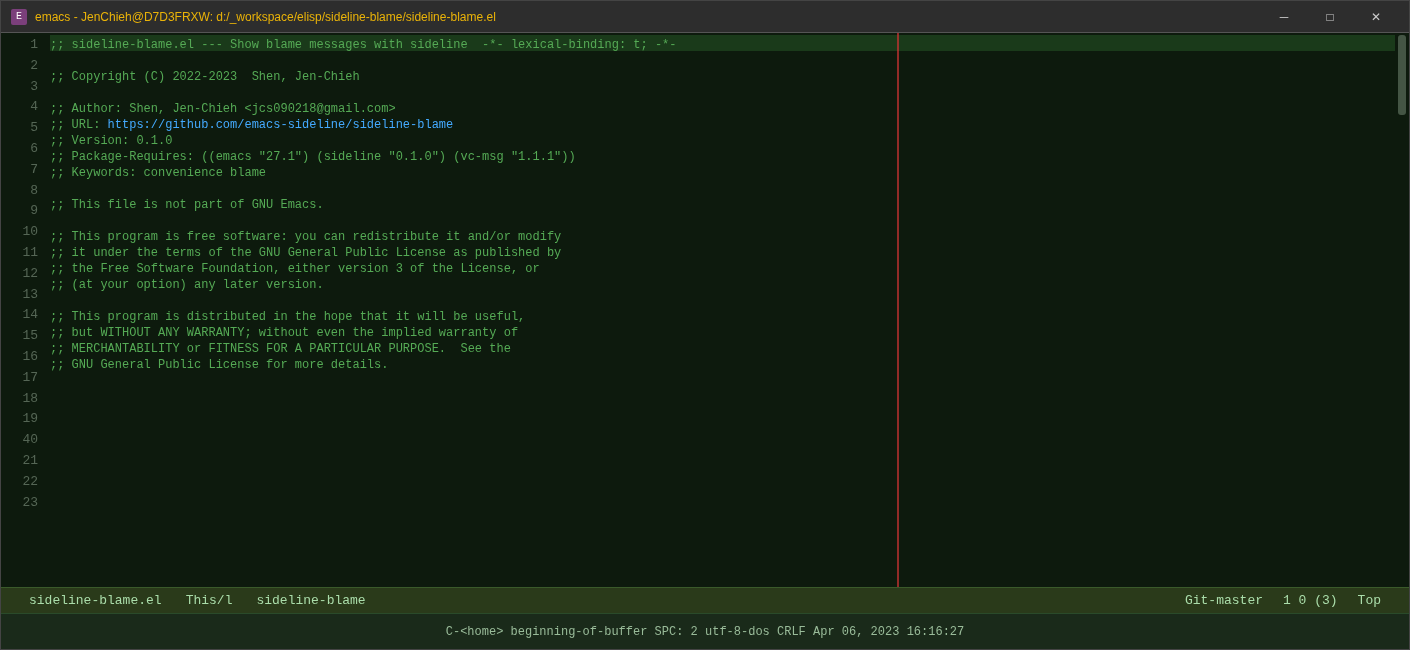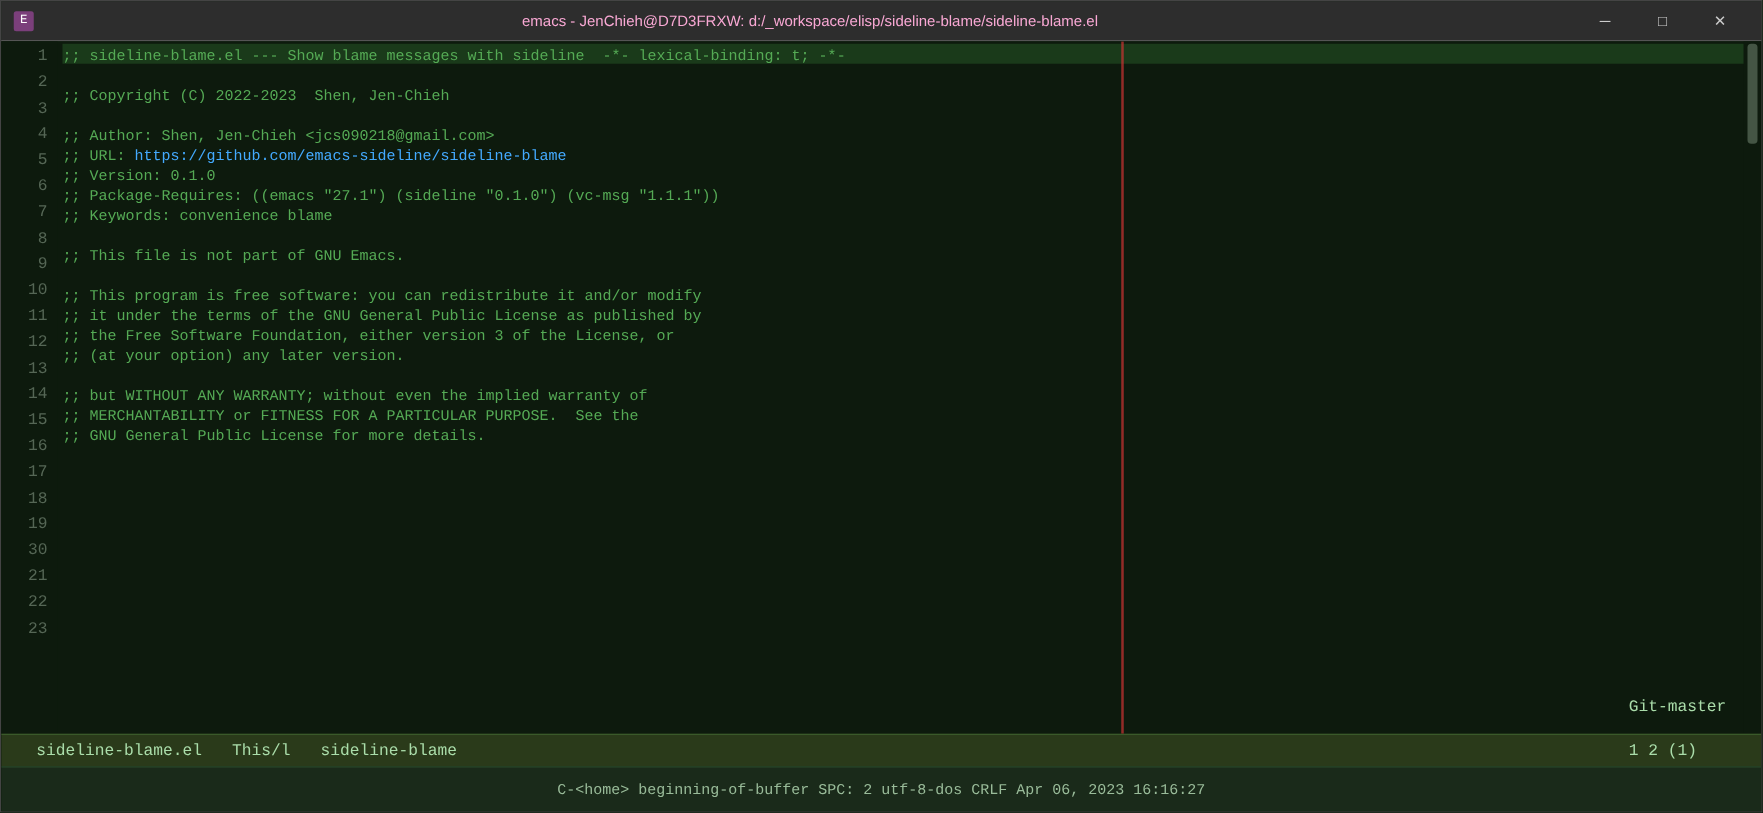"emacs - JenChieh@D7D3FRXW:" .title-bar-text { color: #f9a8d4 -> #eab308; text-align: center -> none }
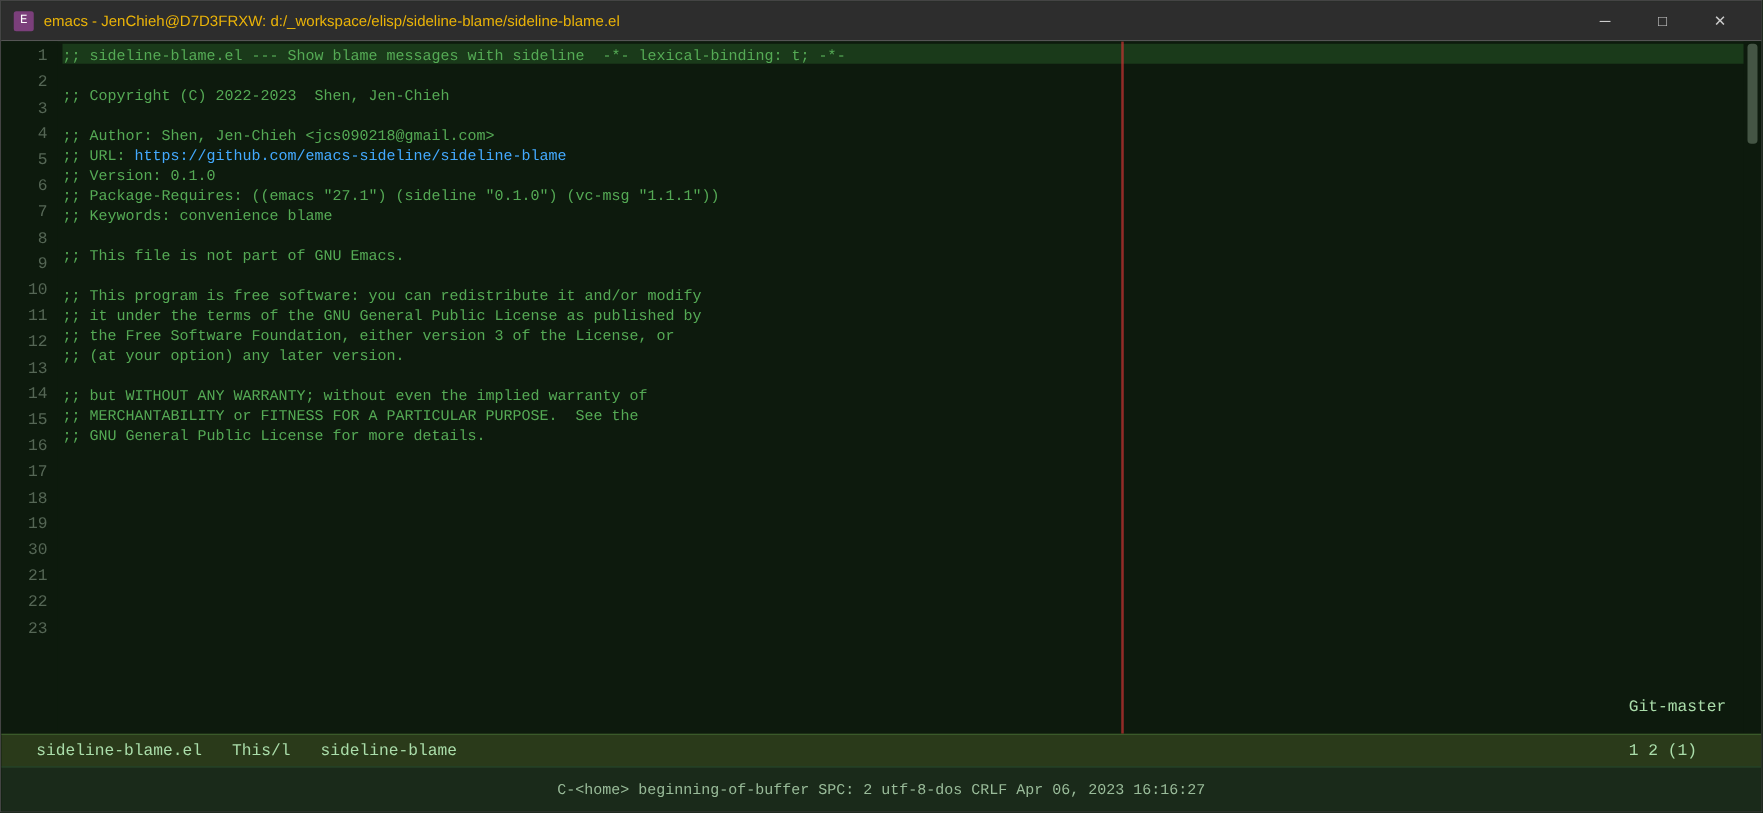";; This program is distributed" div.code-line { html: none -> <div>;; This program is distributed in the hope that it will be useful,</div> }
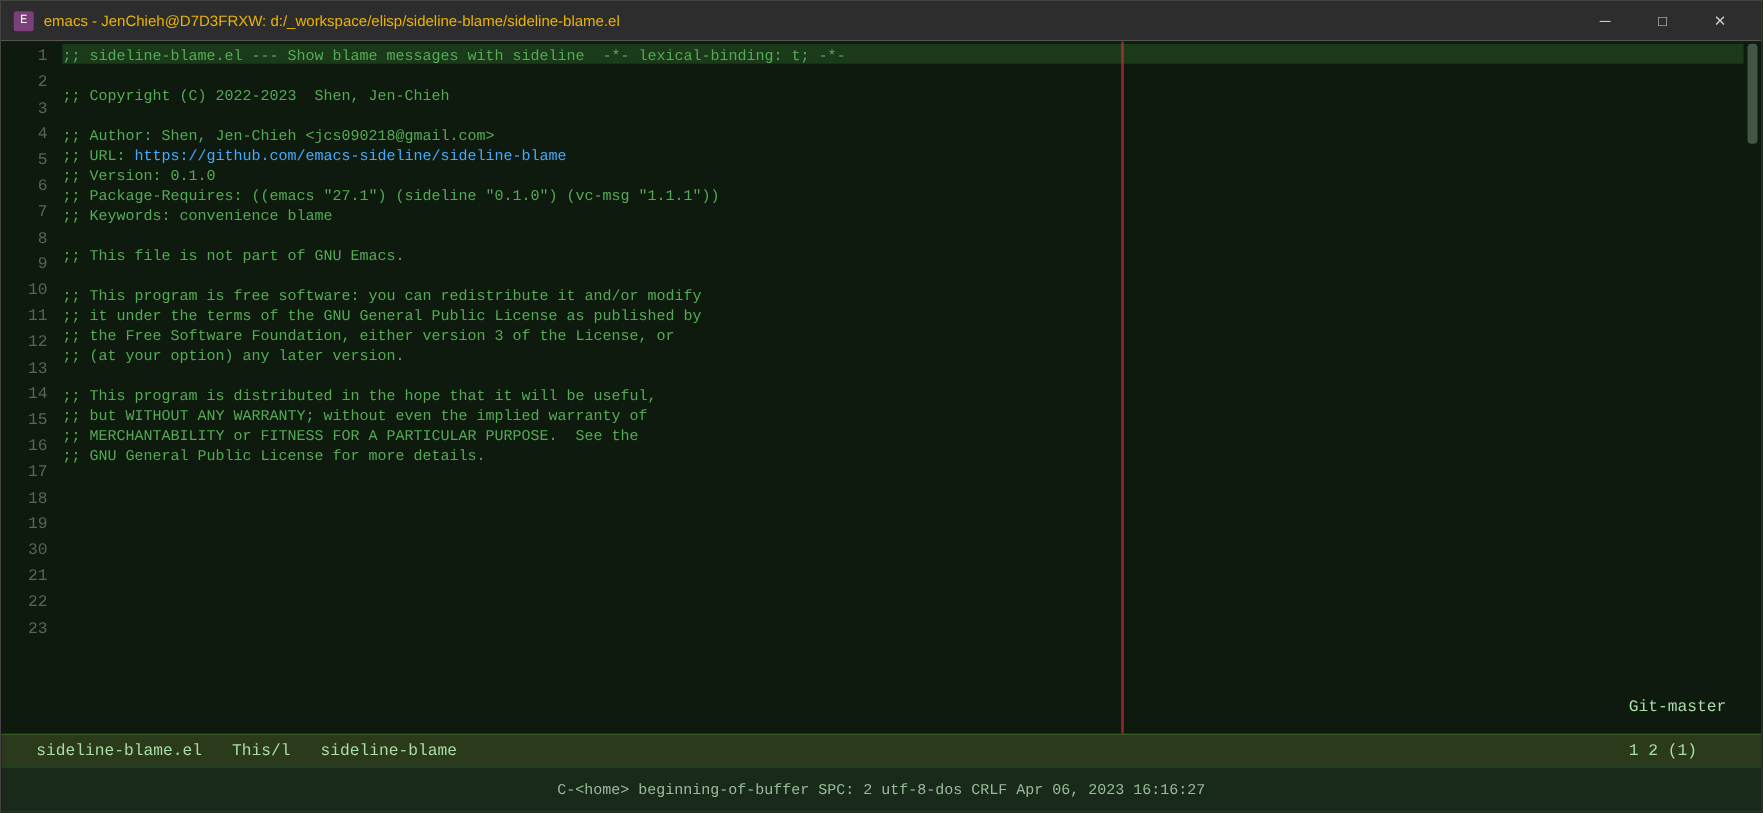"30" span.ln { text: 30 -> 40 }
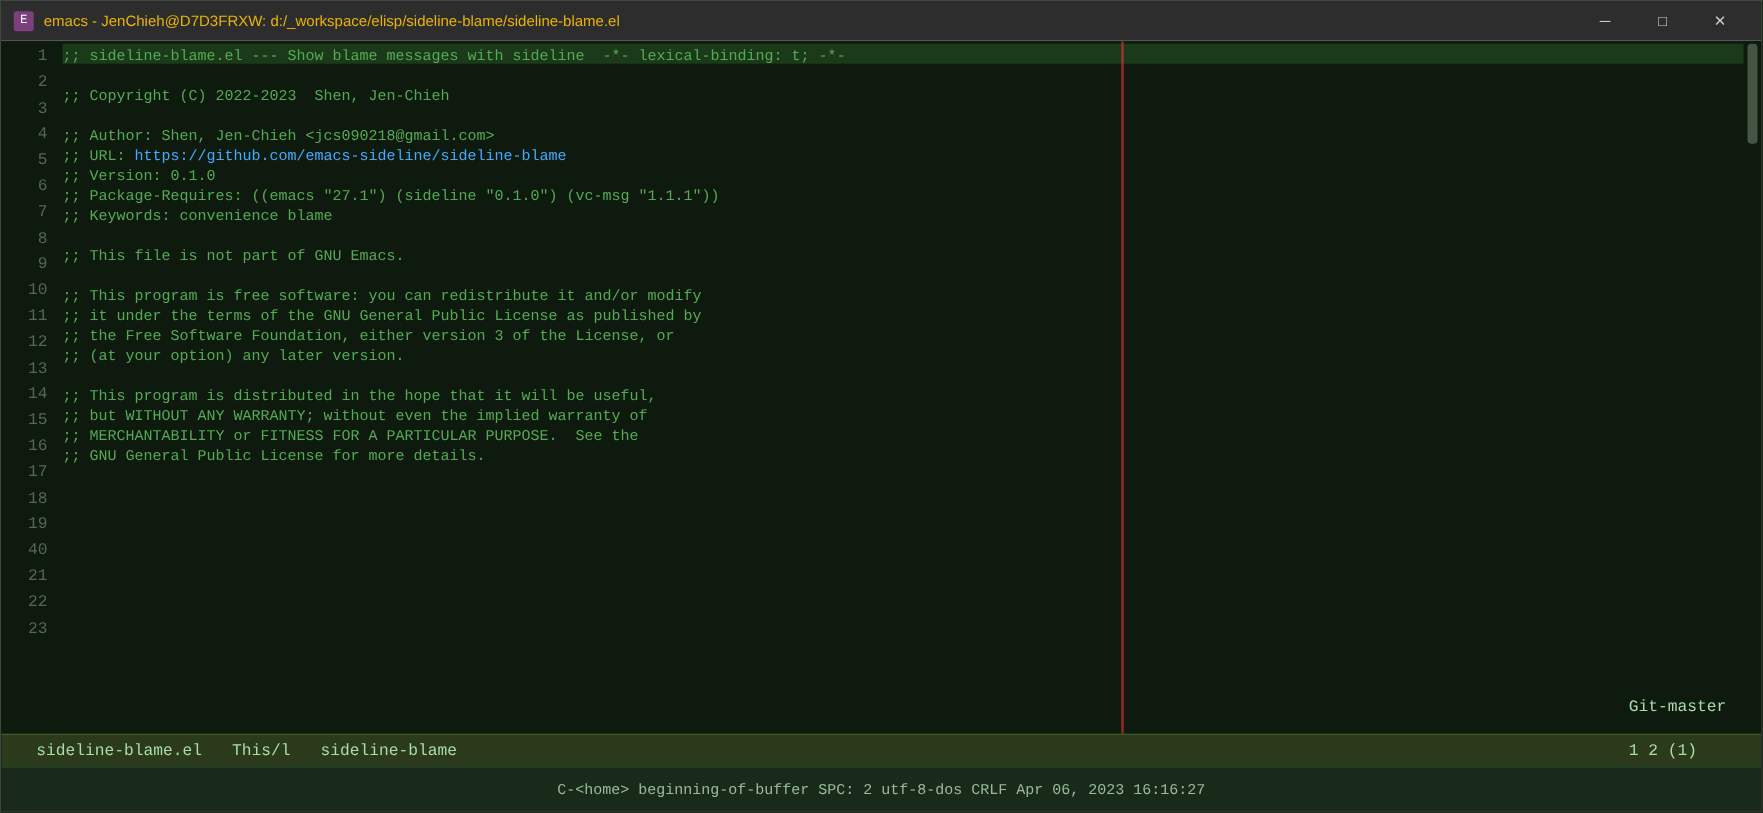"Git-master" .status-bar-1 .sb-right { flex-direction: column -> none }
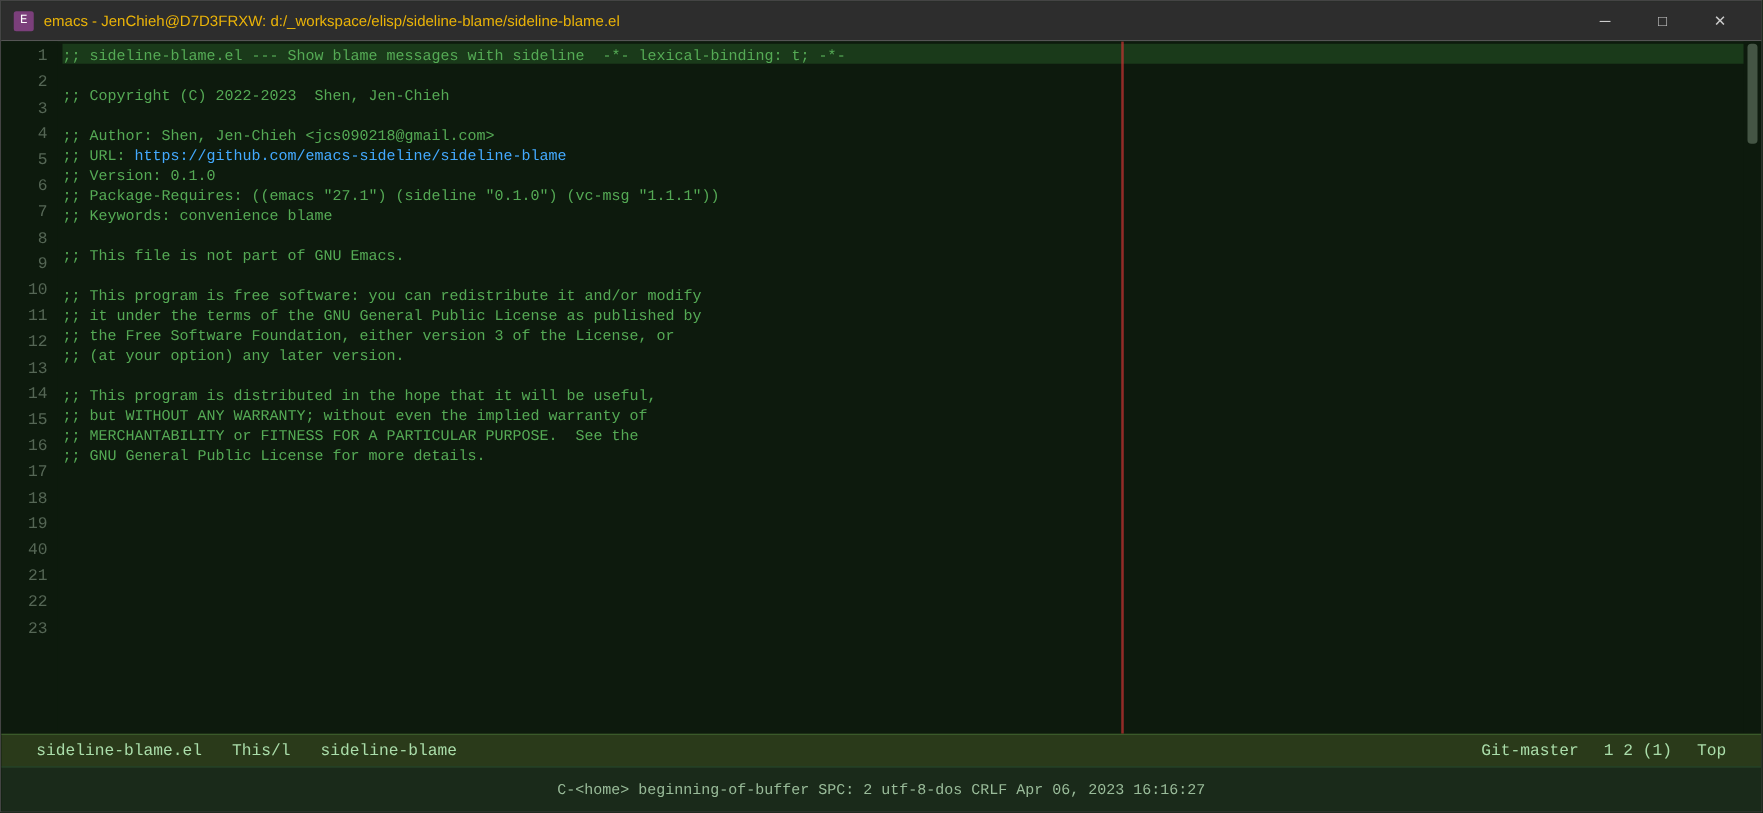"1 2 (1)" span { text: 2 (1 -> 0 (3 }
